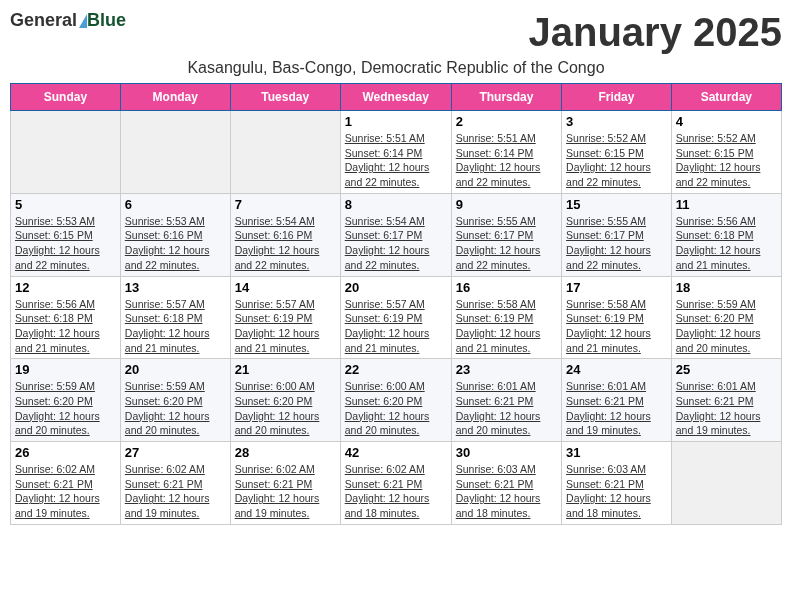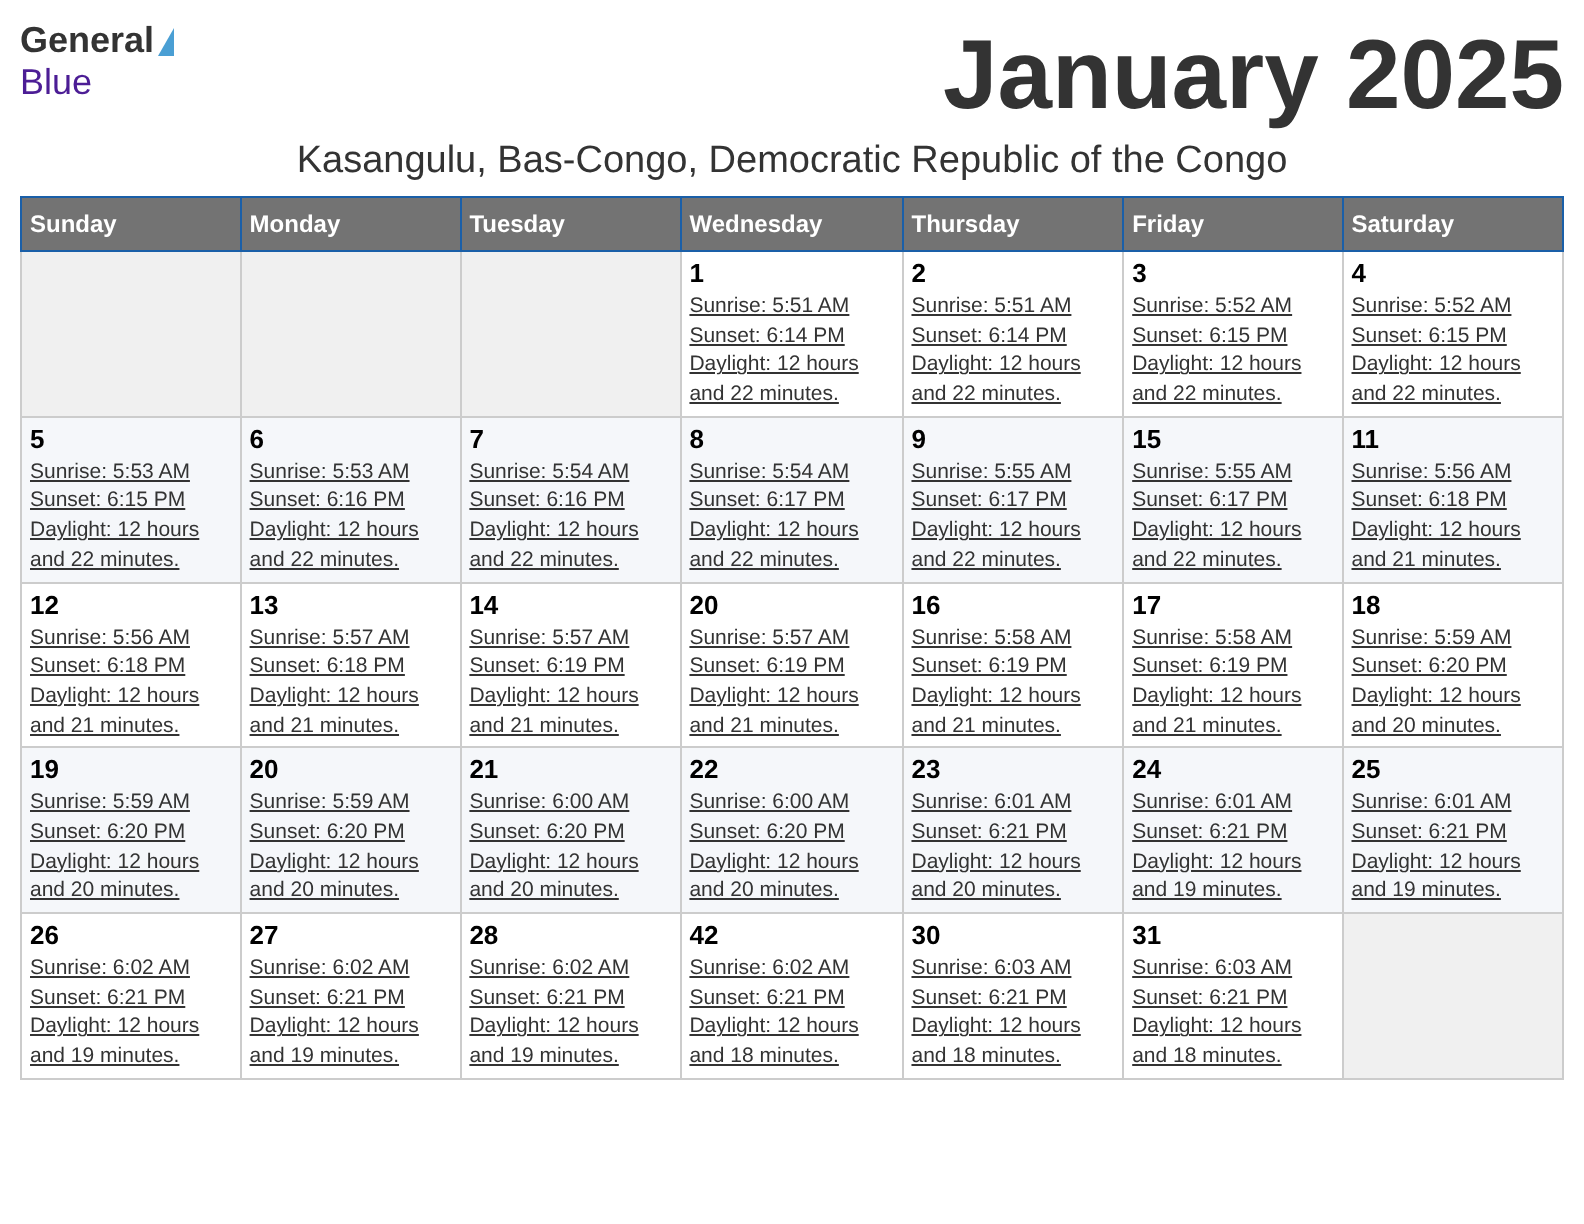"General" .logo { flex-direction: column -> row }
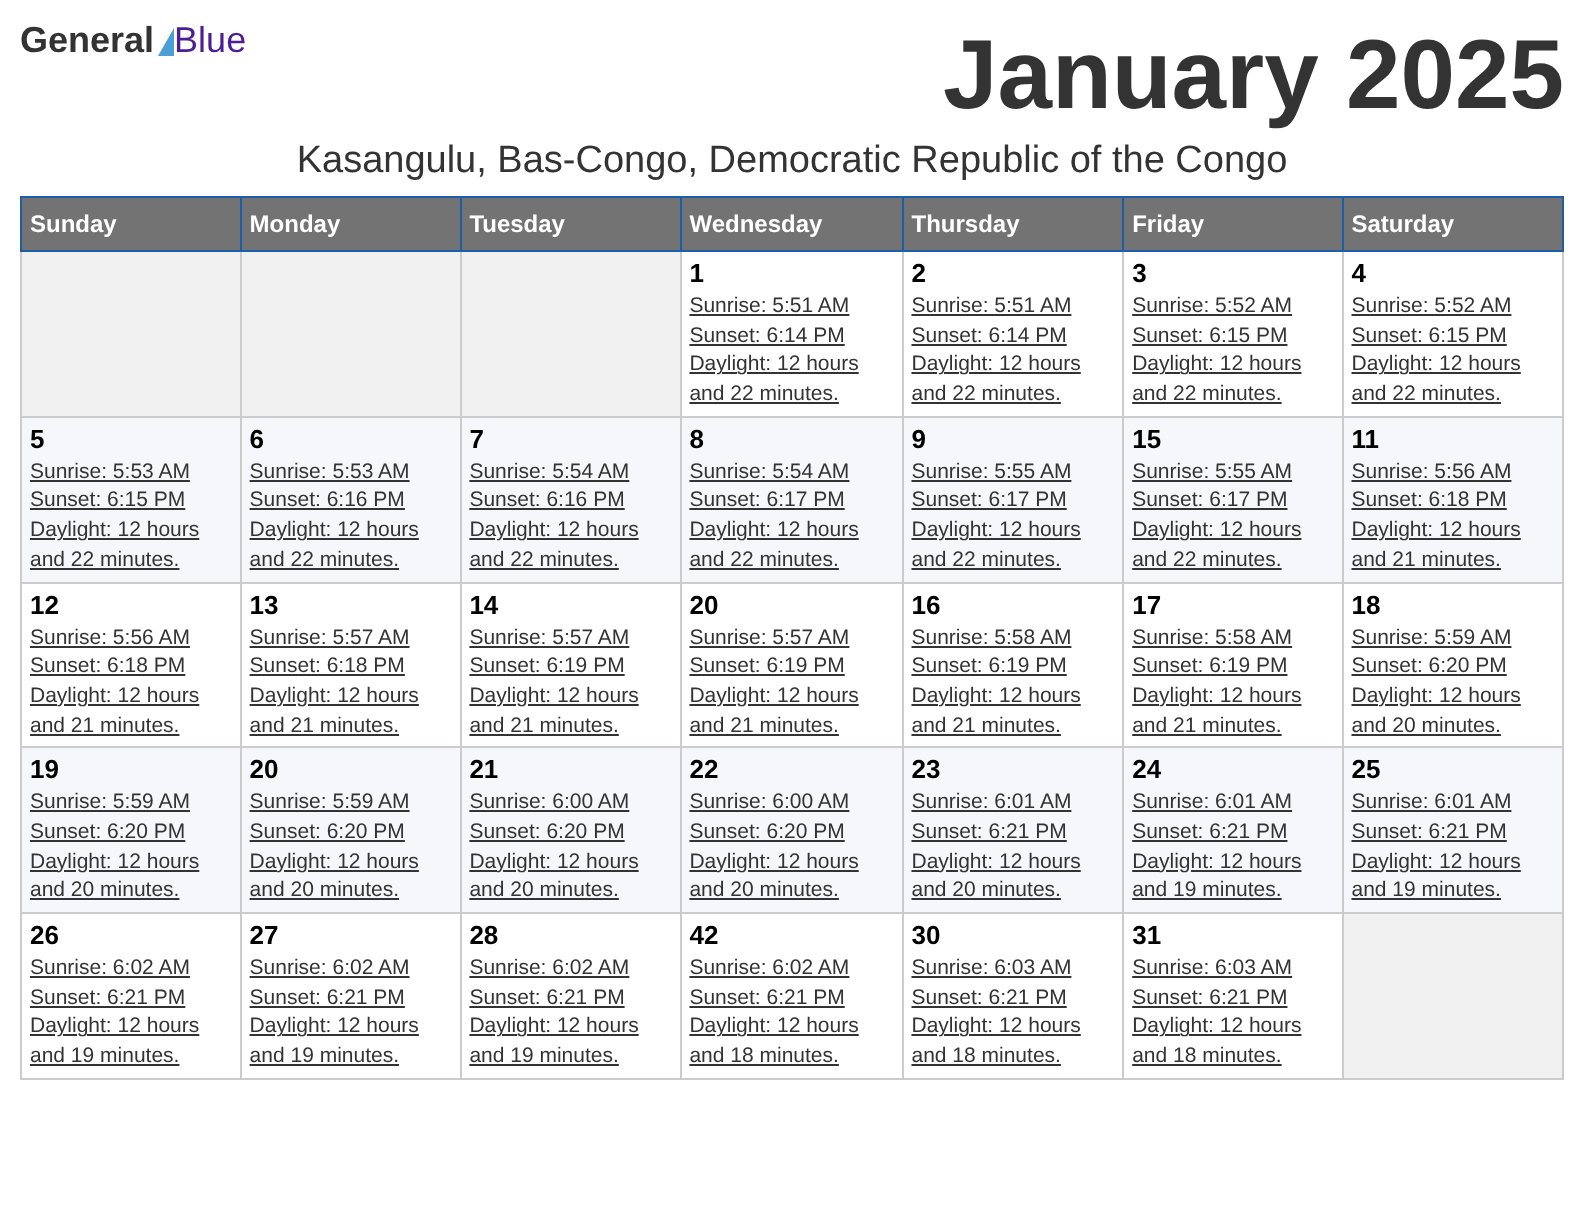"Blue" .logo-blue { color: #4c1d95 -> #14532d; font-weight: normal -> bold }
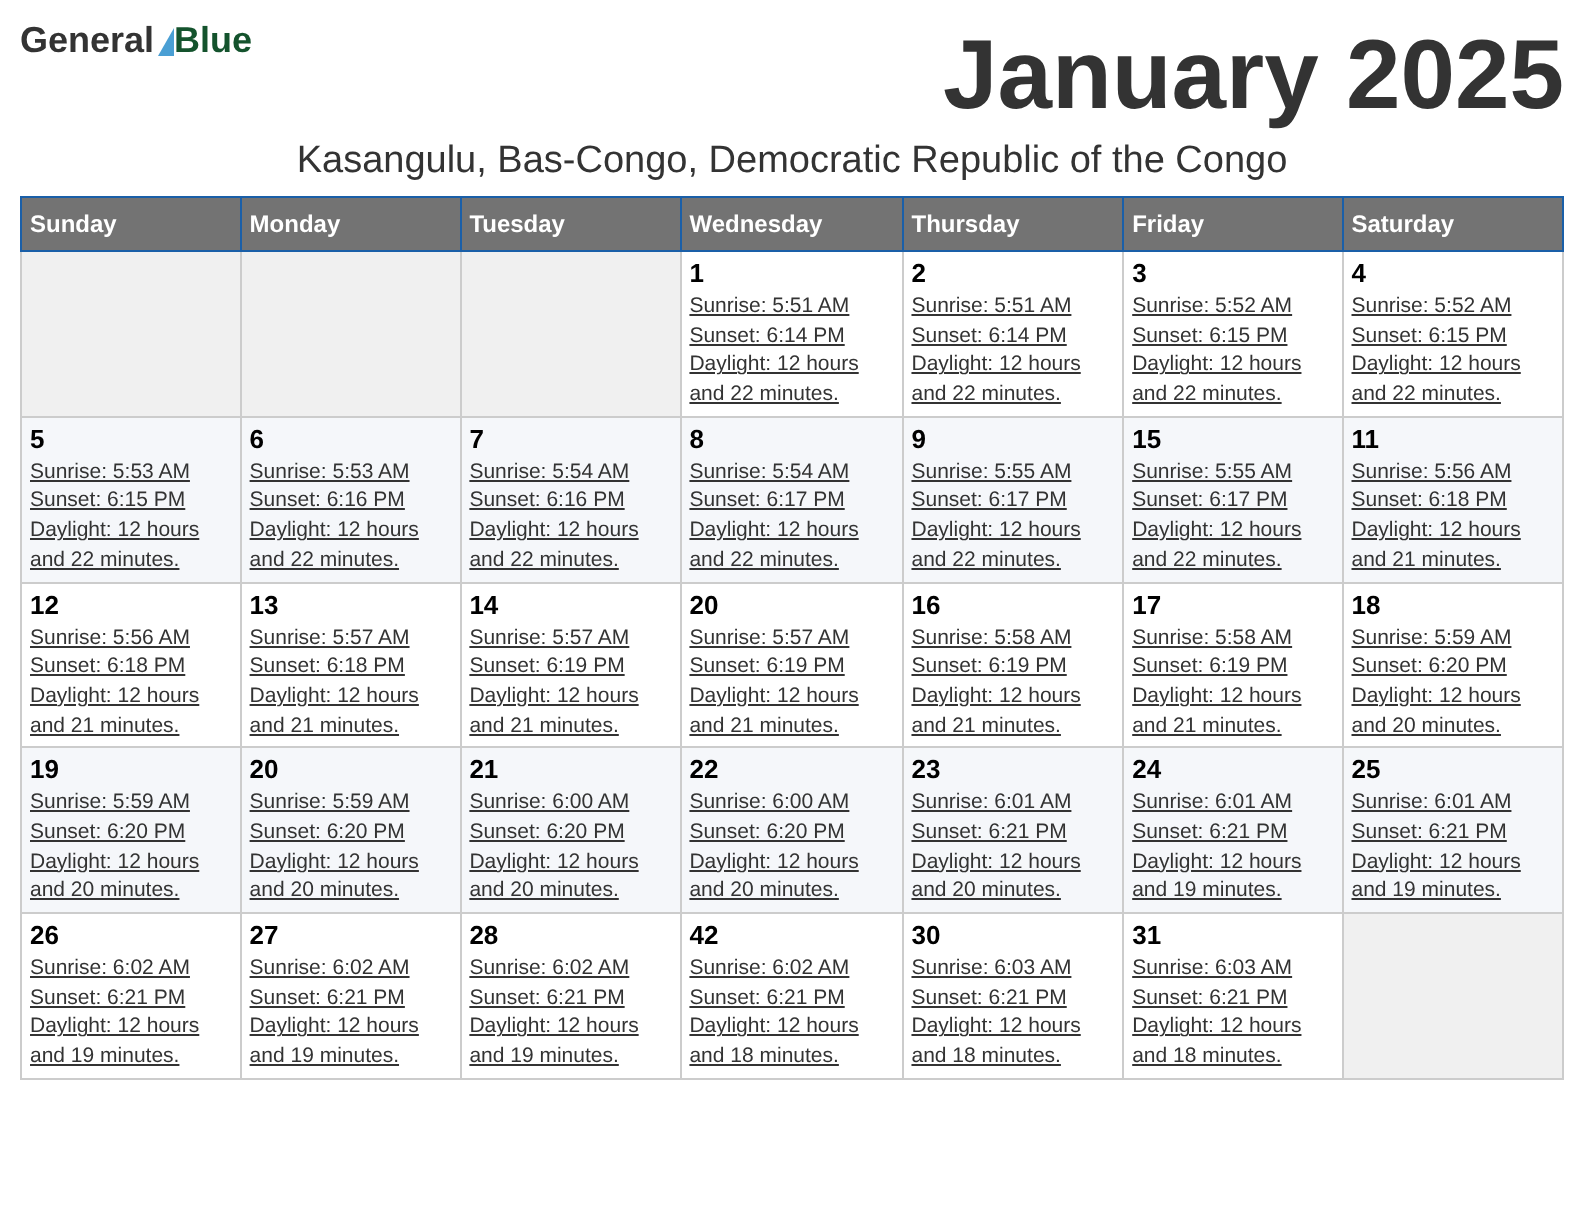"January 2025" .month-title { font-size: 49px -> 40px }
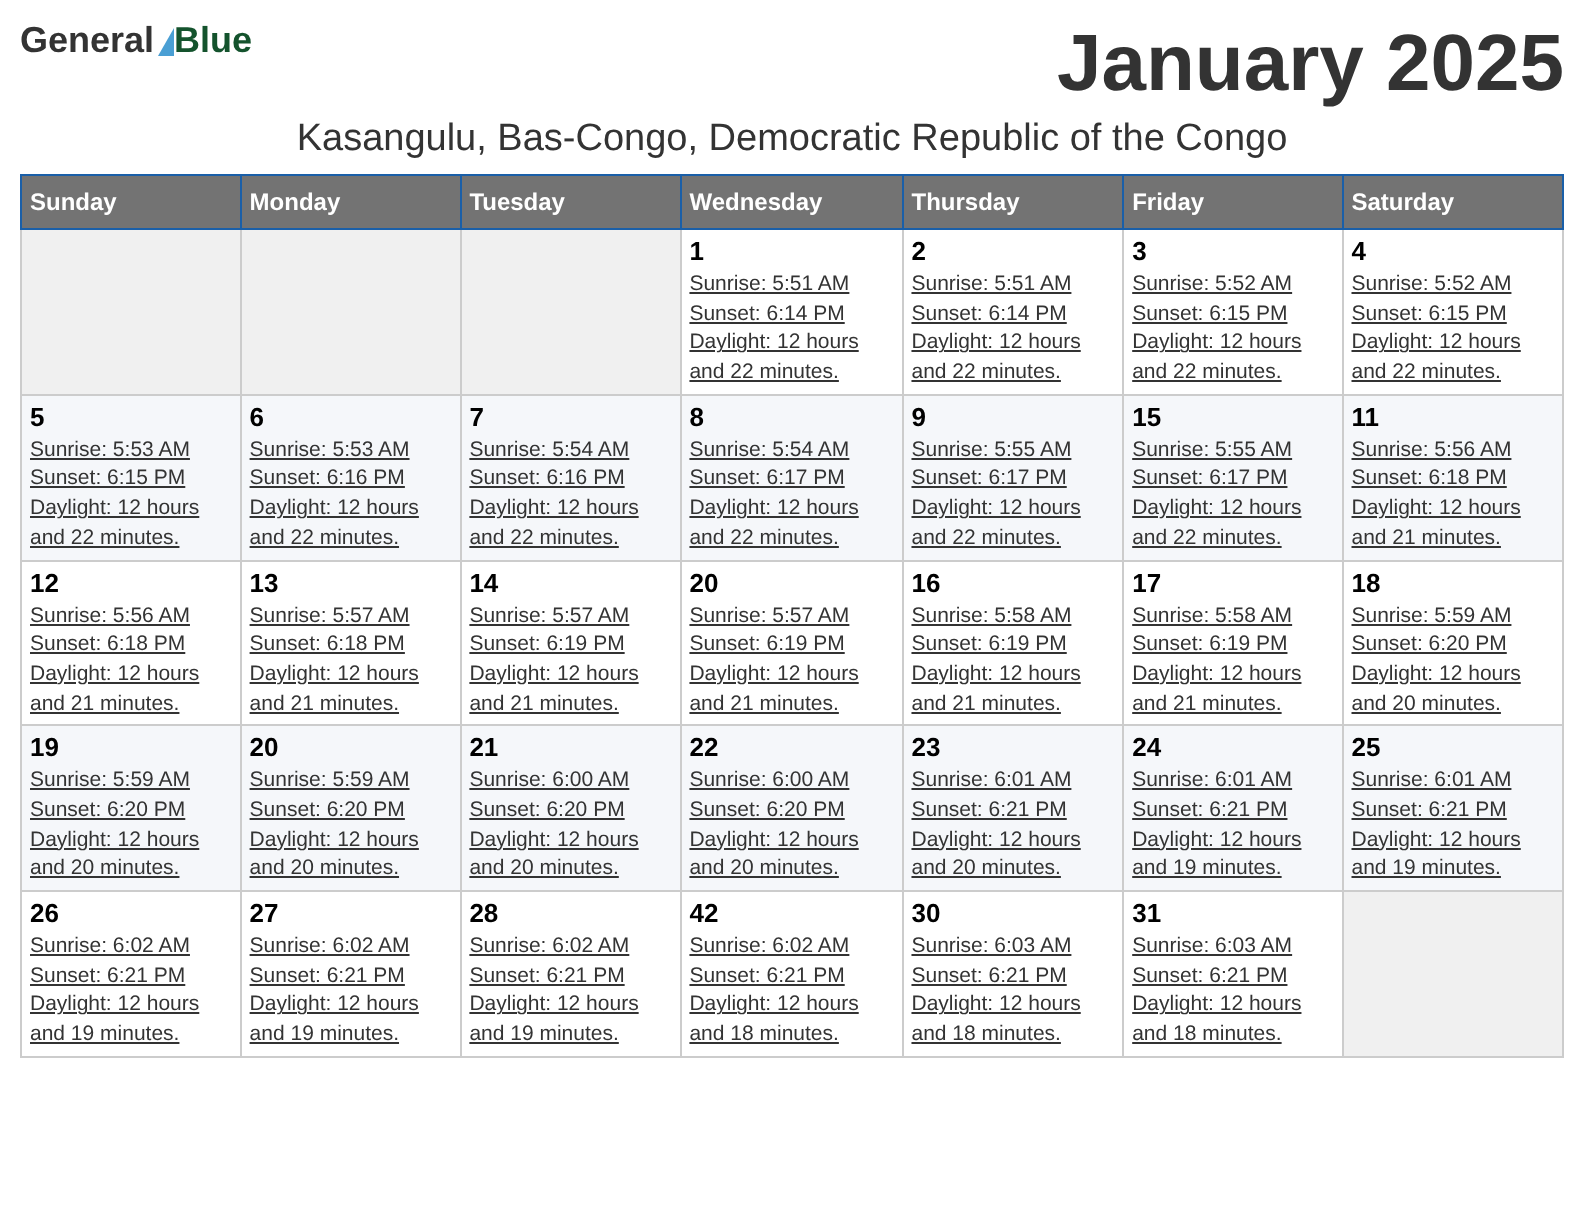"Kasangulu, Bas-Congo, Democratic" .subtitle { font-size: 19px -> 16px }
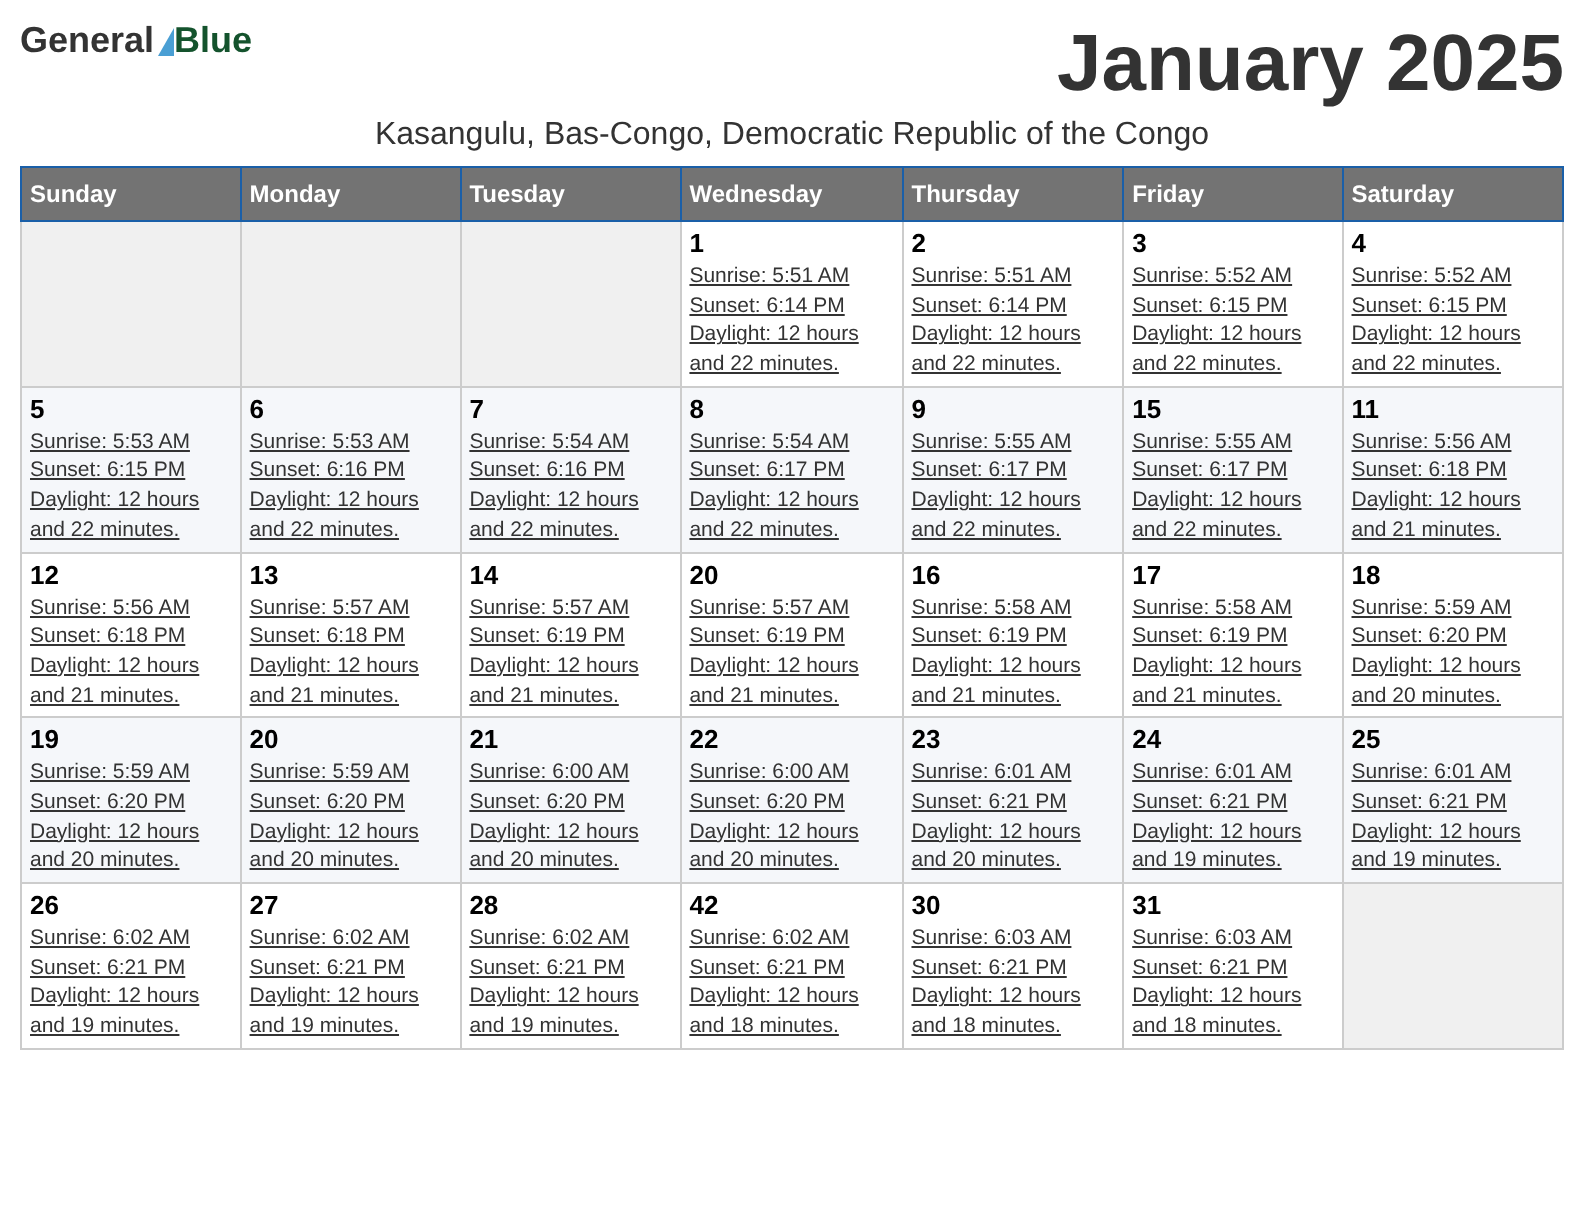"Sunday" thead tr th { background-color: #737373 -> #ec4899; text-align: left -> center }
